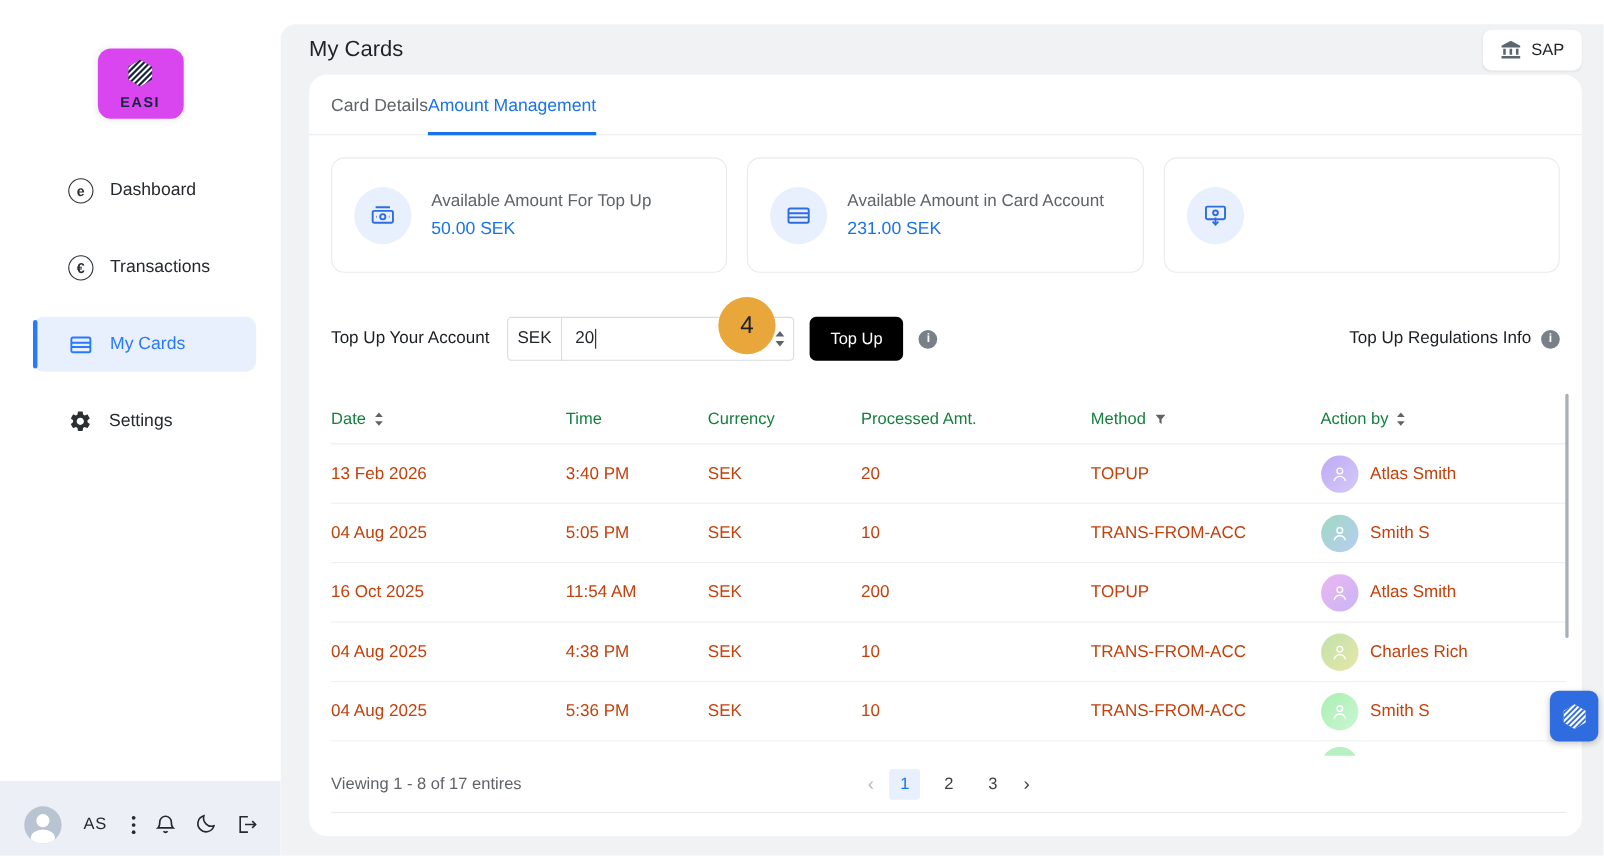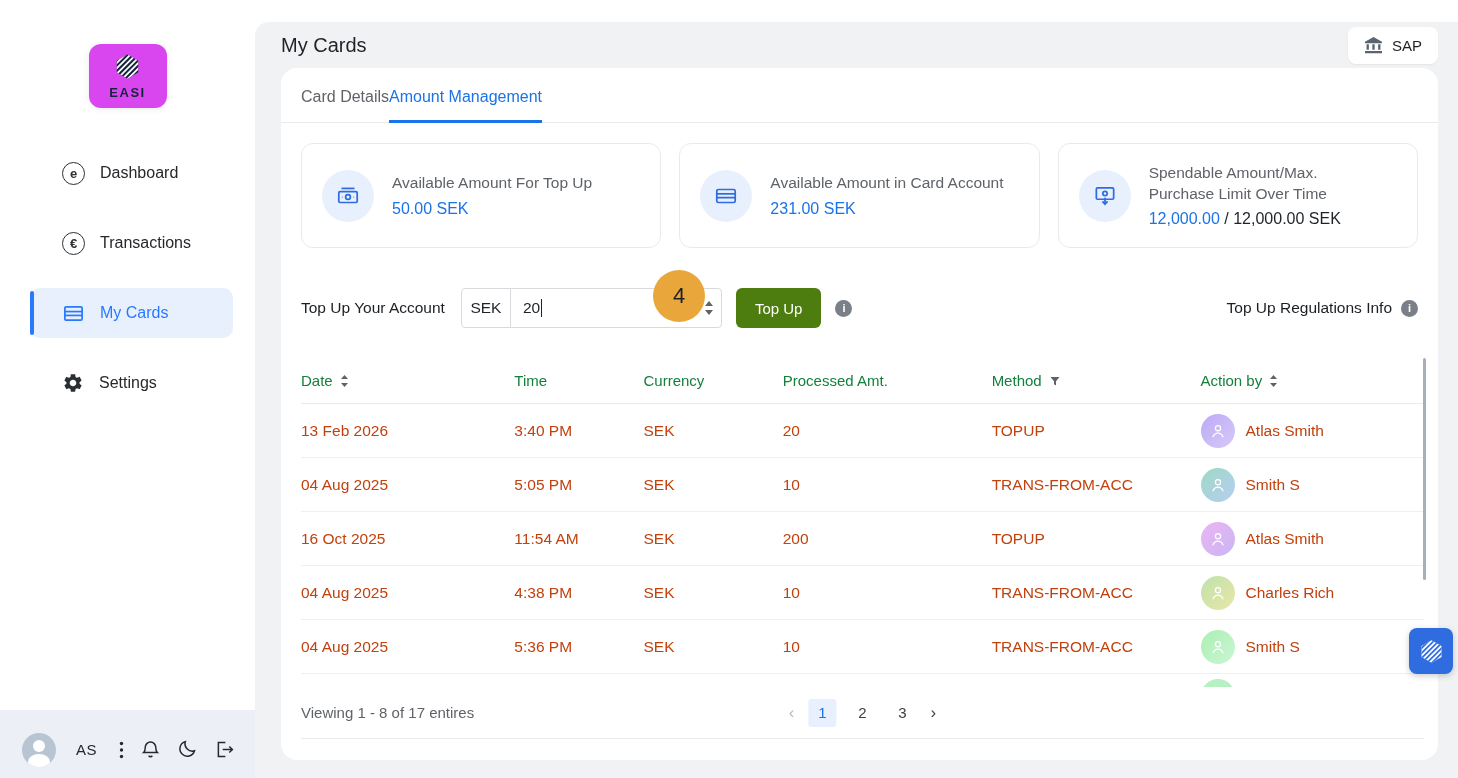"Spendable Amount/Max. Purchase Limit" div { html: <div> <div>Spendable Amount/Max. Purchase Limit Over Time</div> <div> <span>12,000.00</span> <span>/ 12,000.00 SEK</span> </div> </div> -> none }
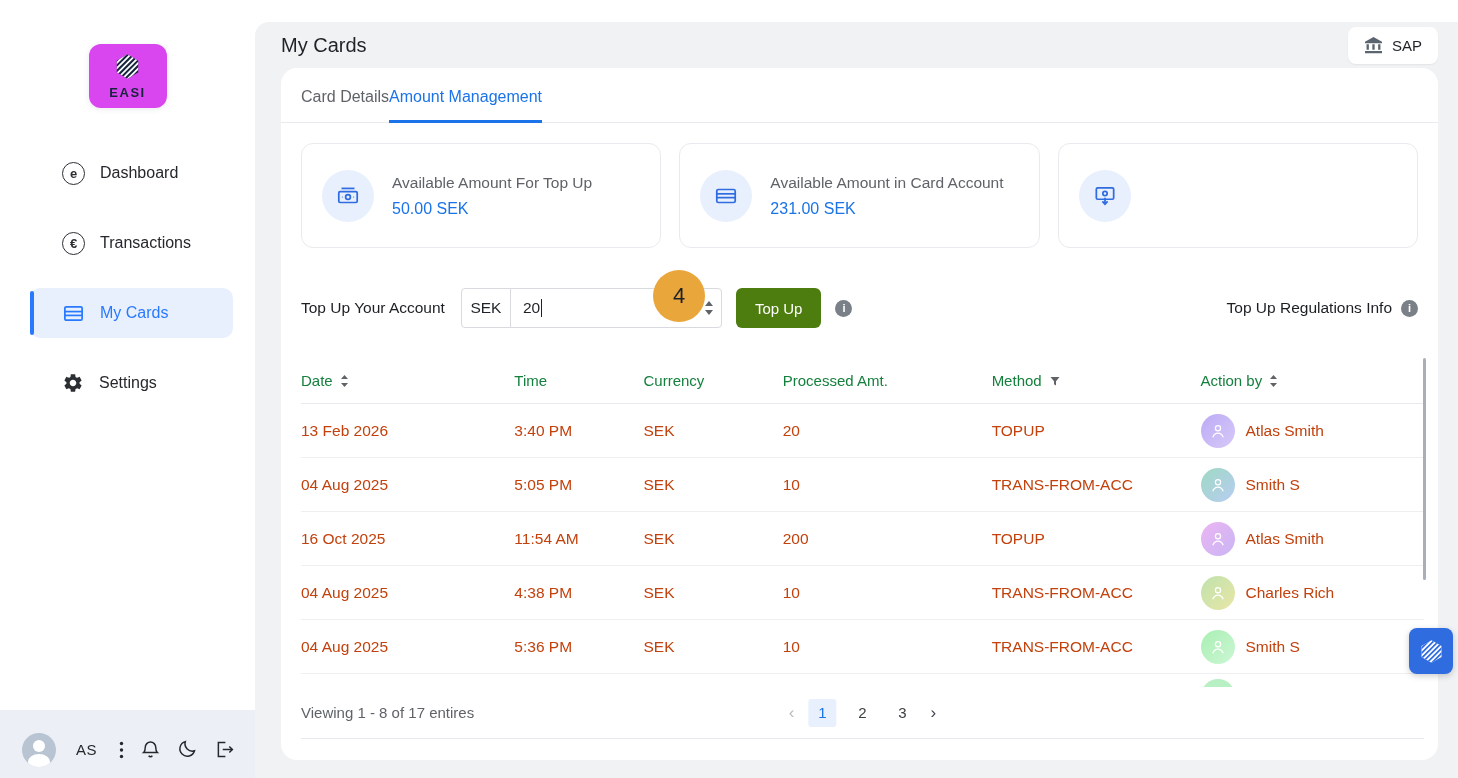"Top Up" .topup-btn { background: #4d7c0f -> #000000 }
